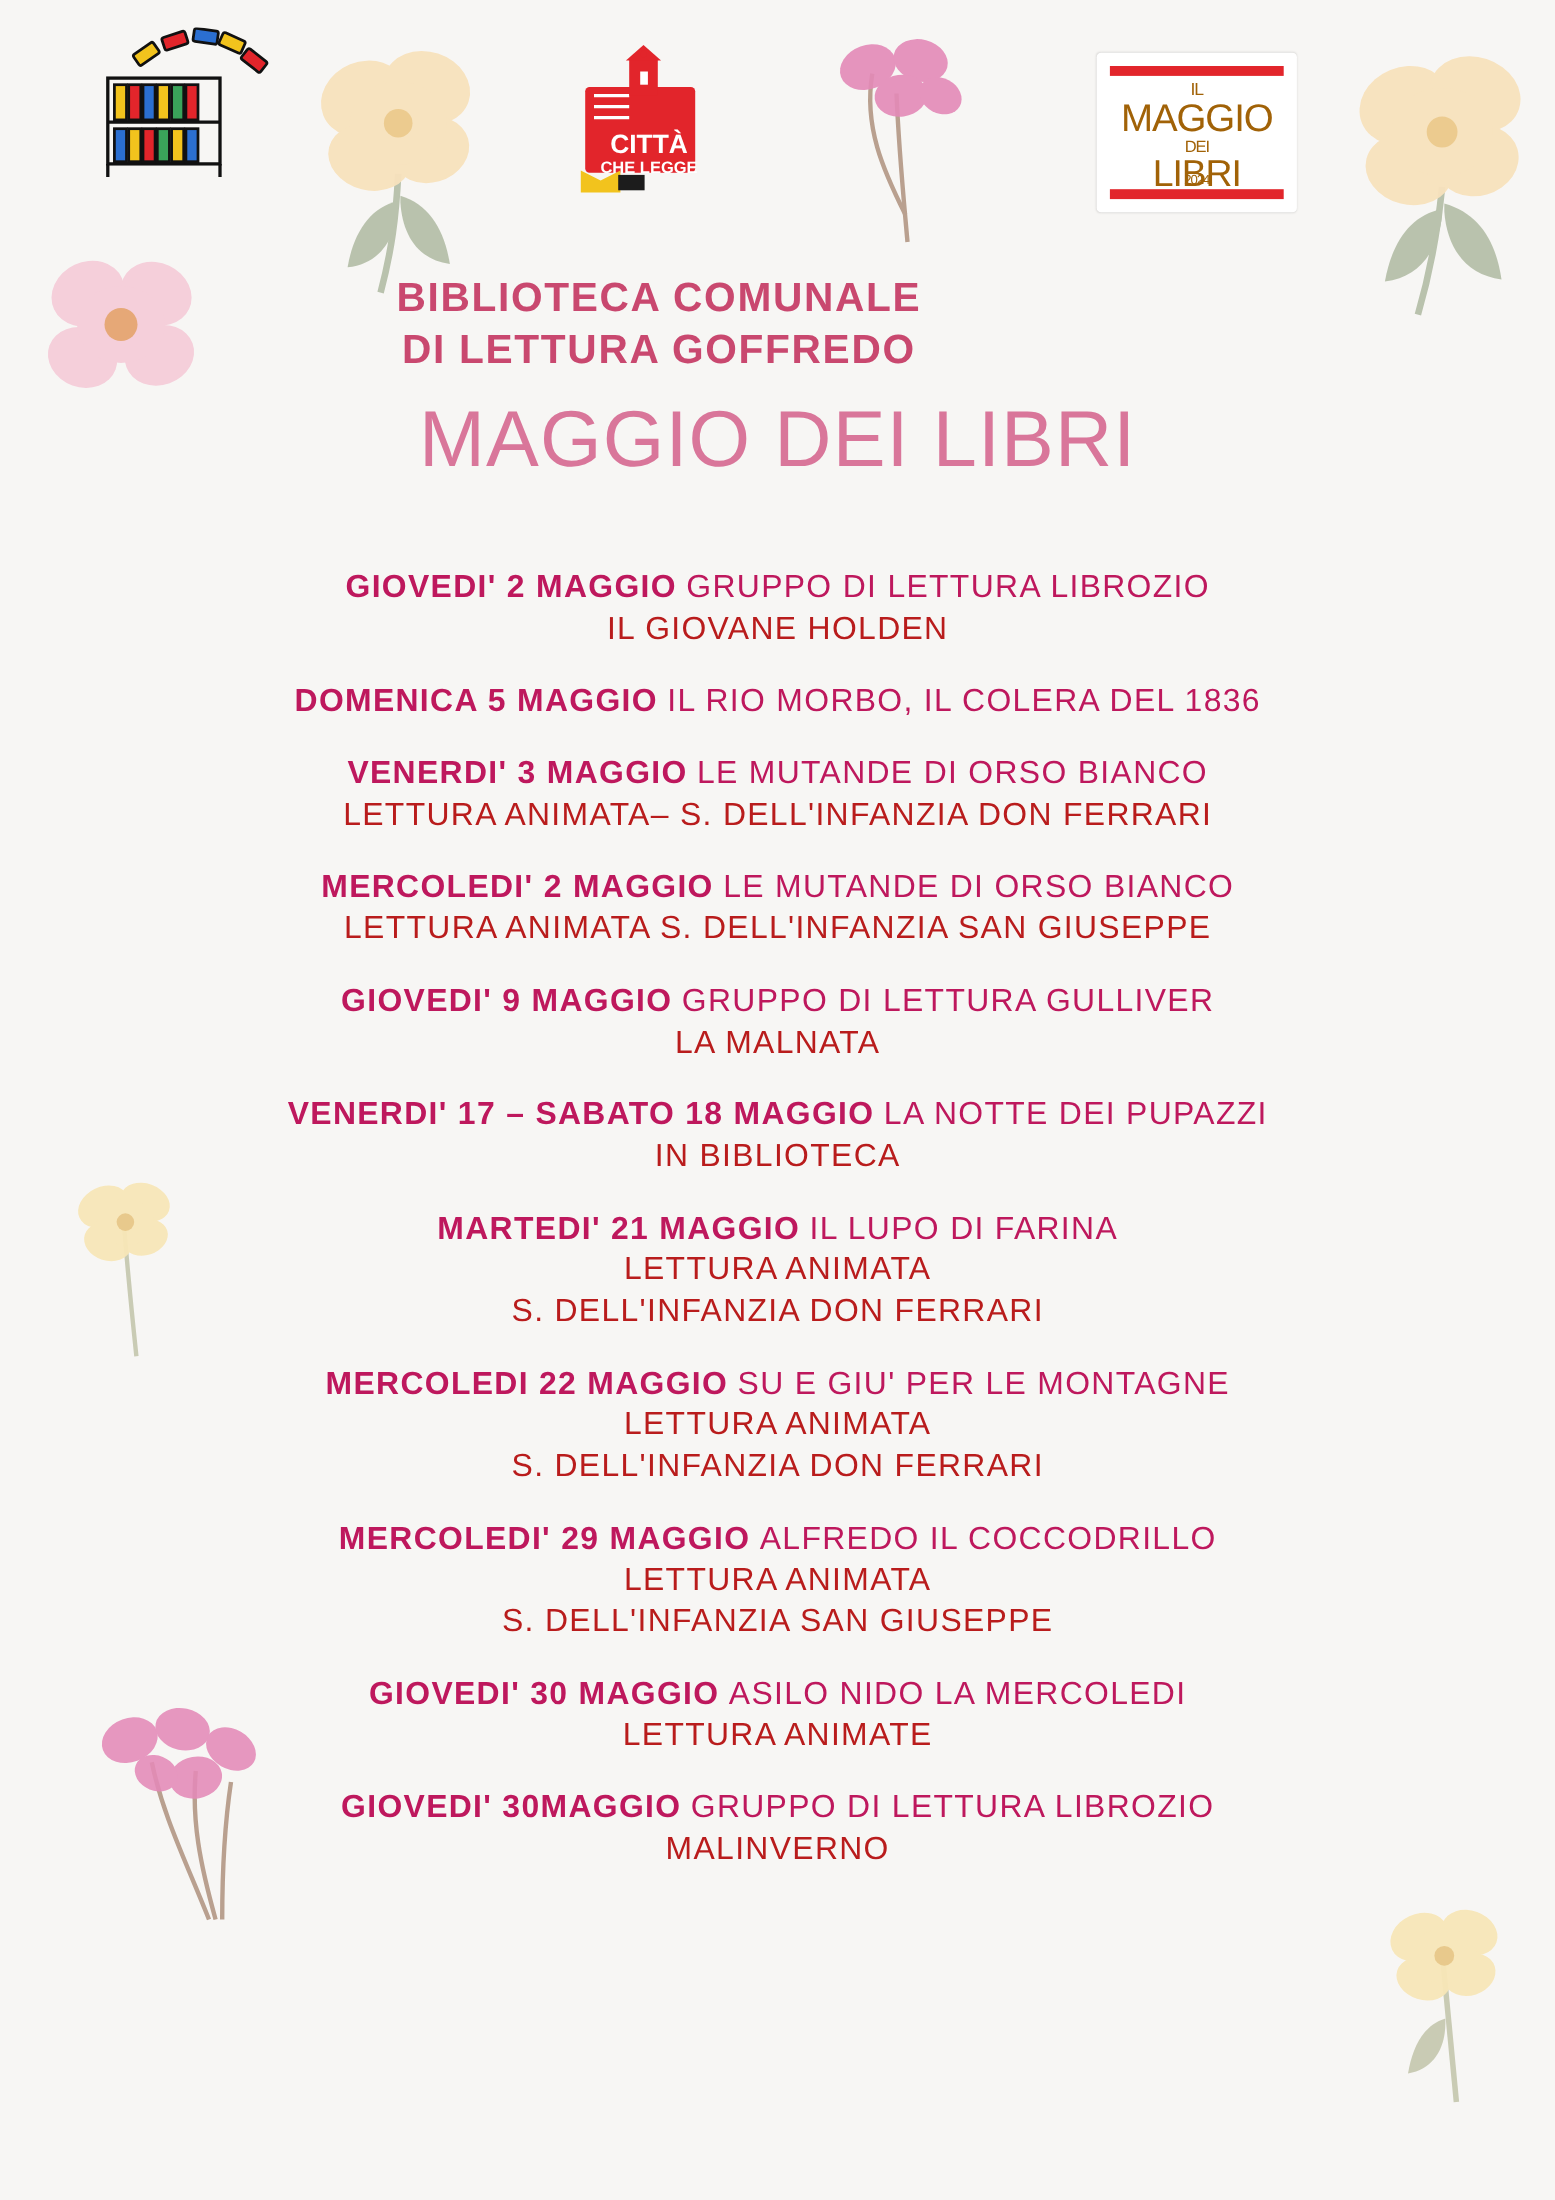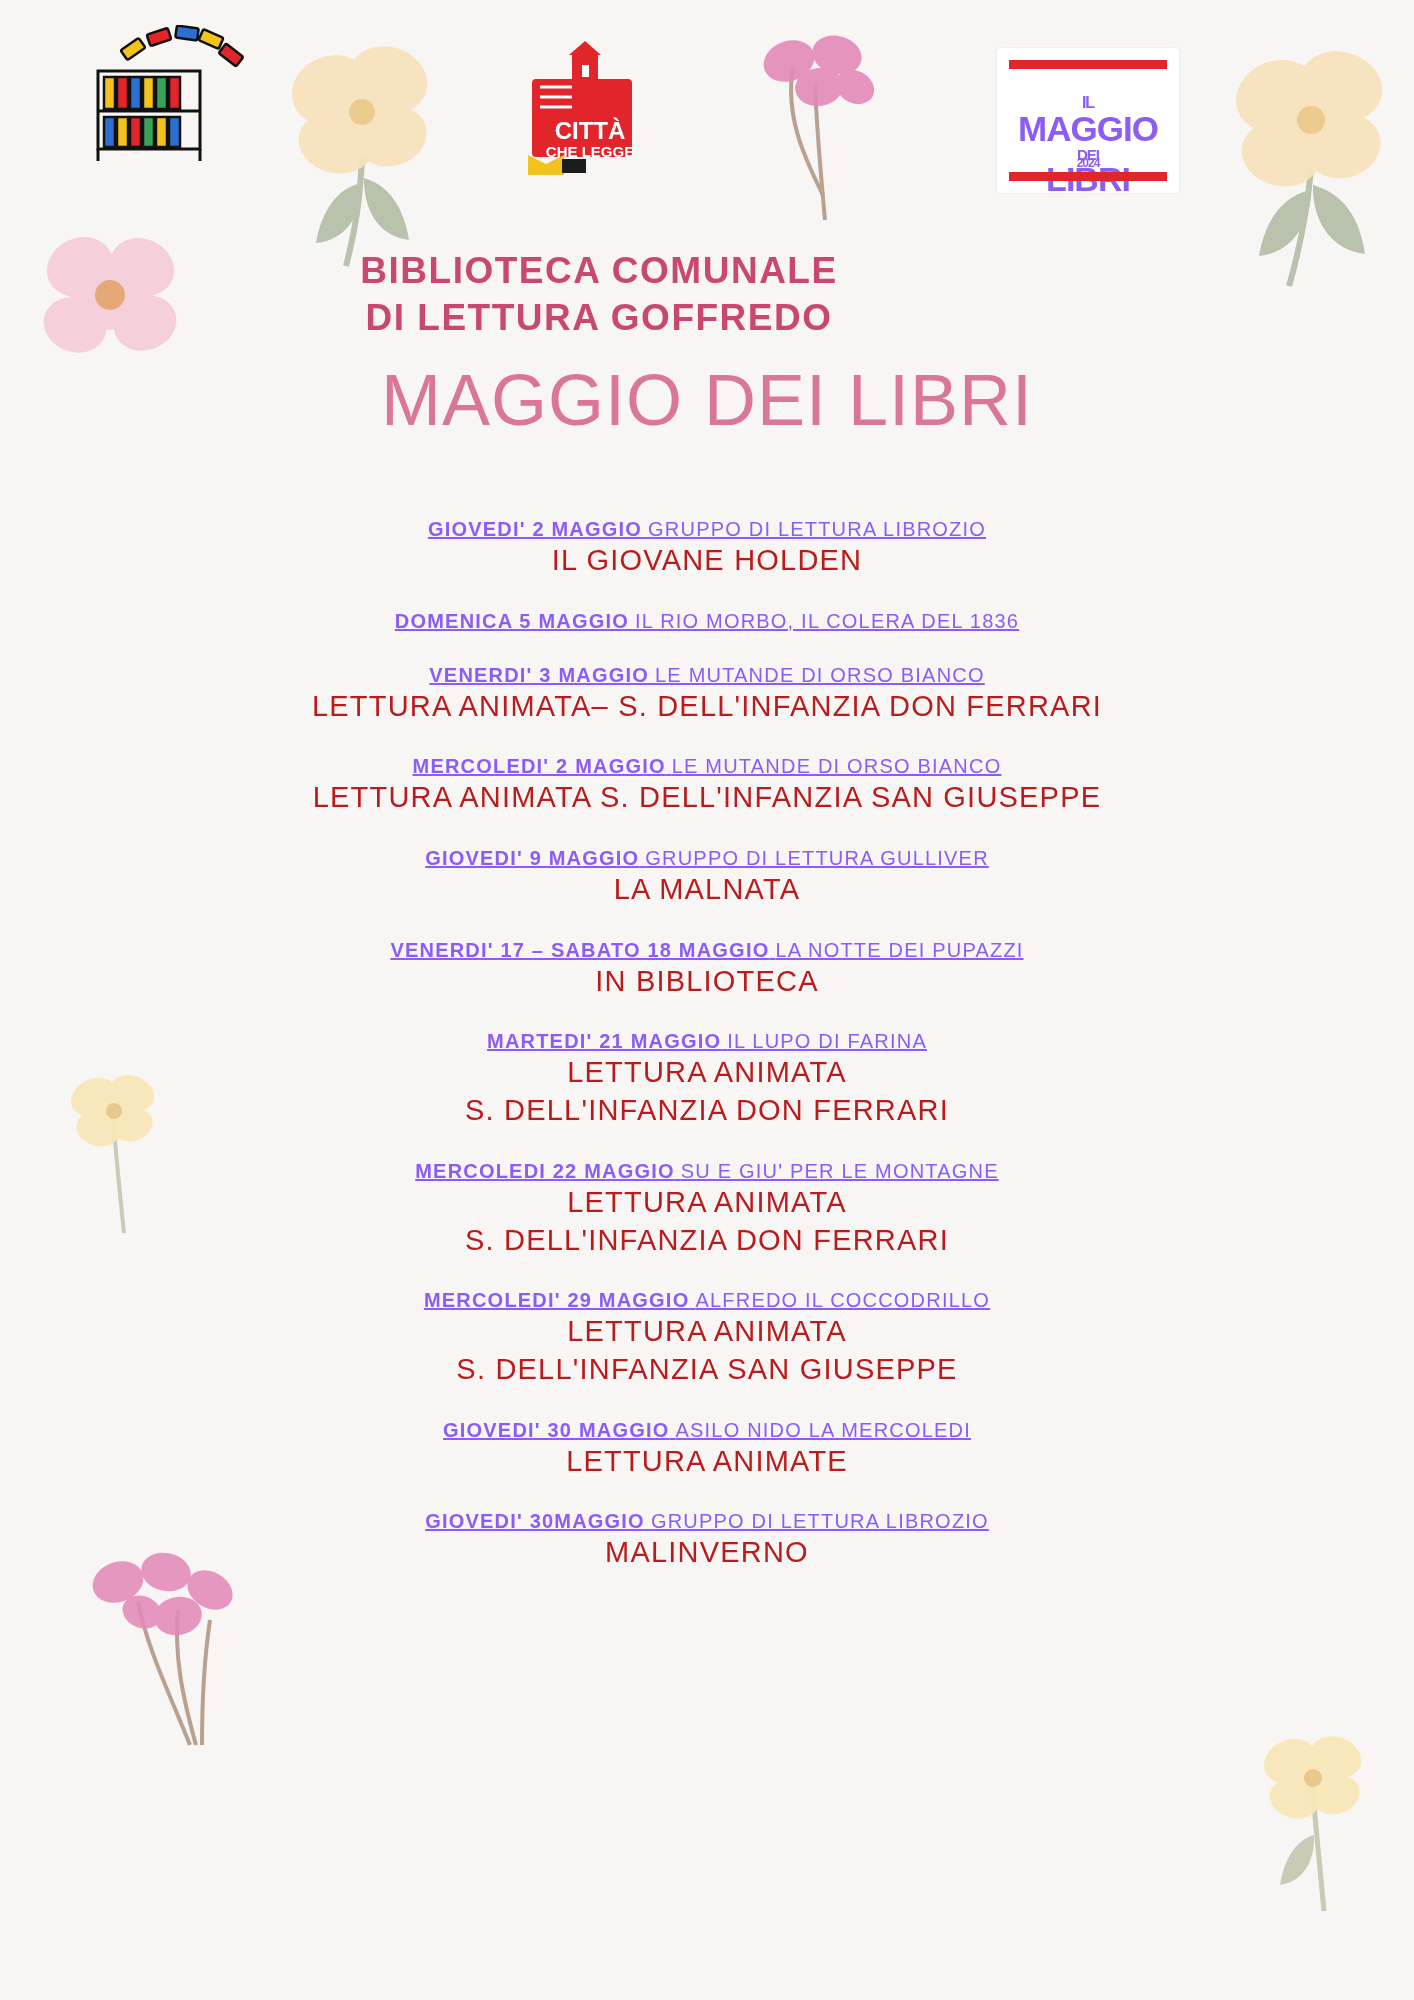"IL" .logo-maggio .txt { color: #8b5cf6 -> #a16207; font-weight: bold -> normal; margin-top: 21px -> none }
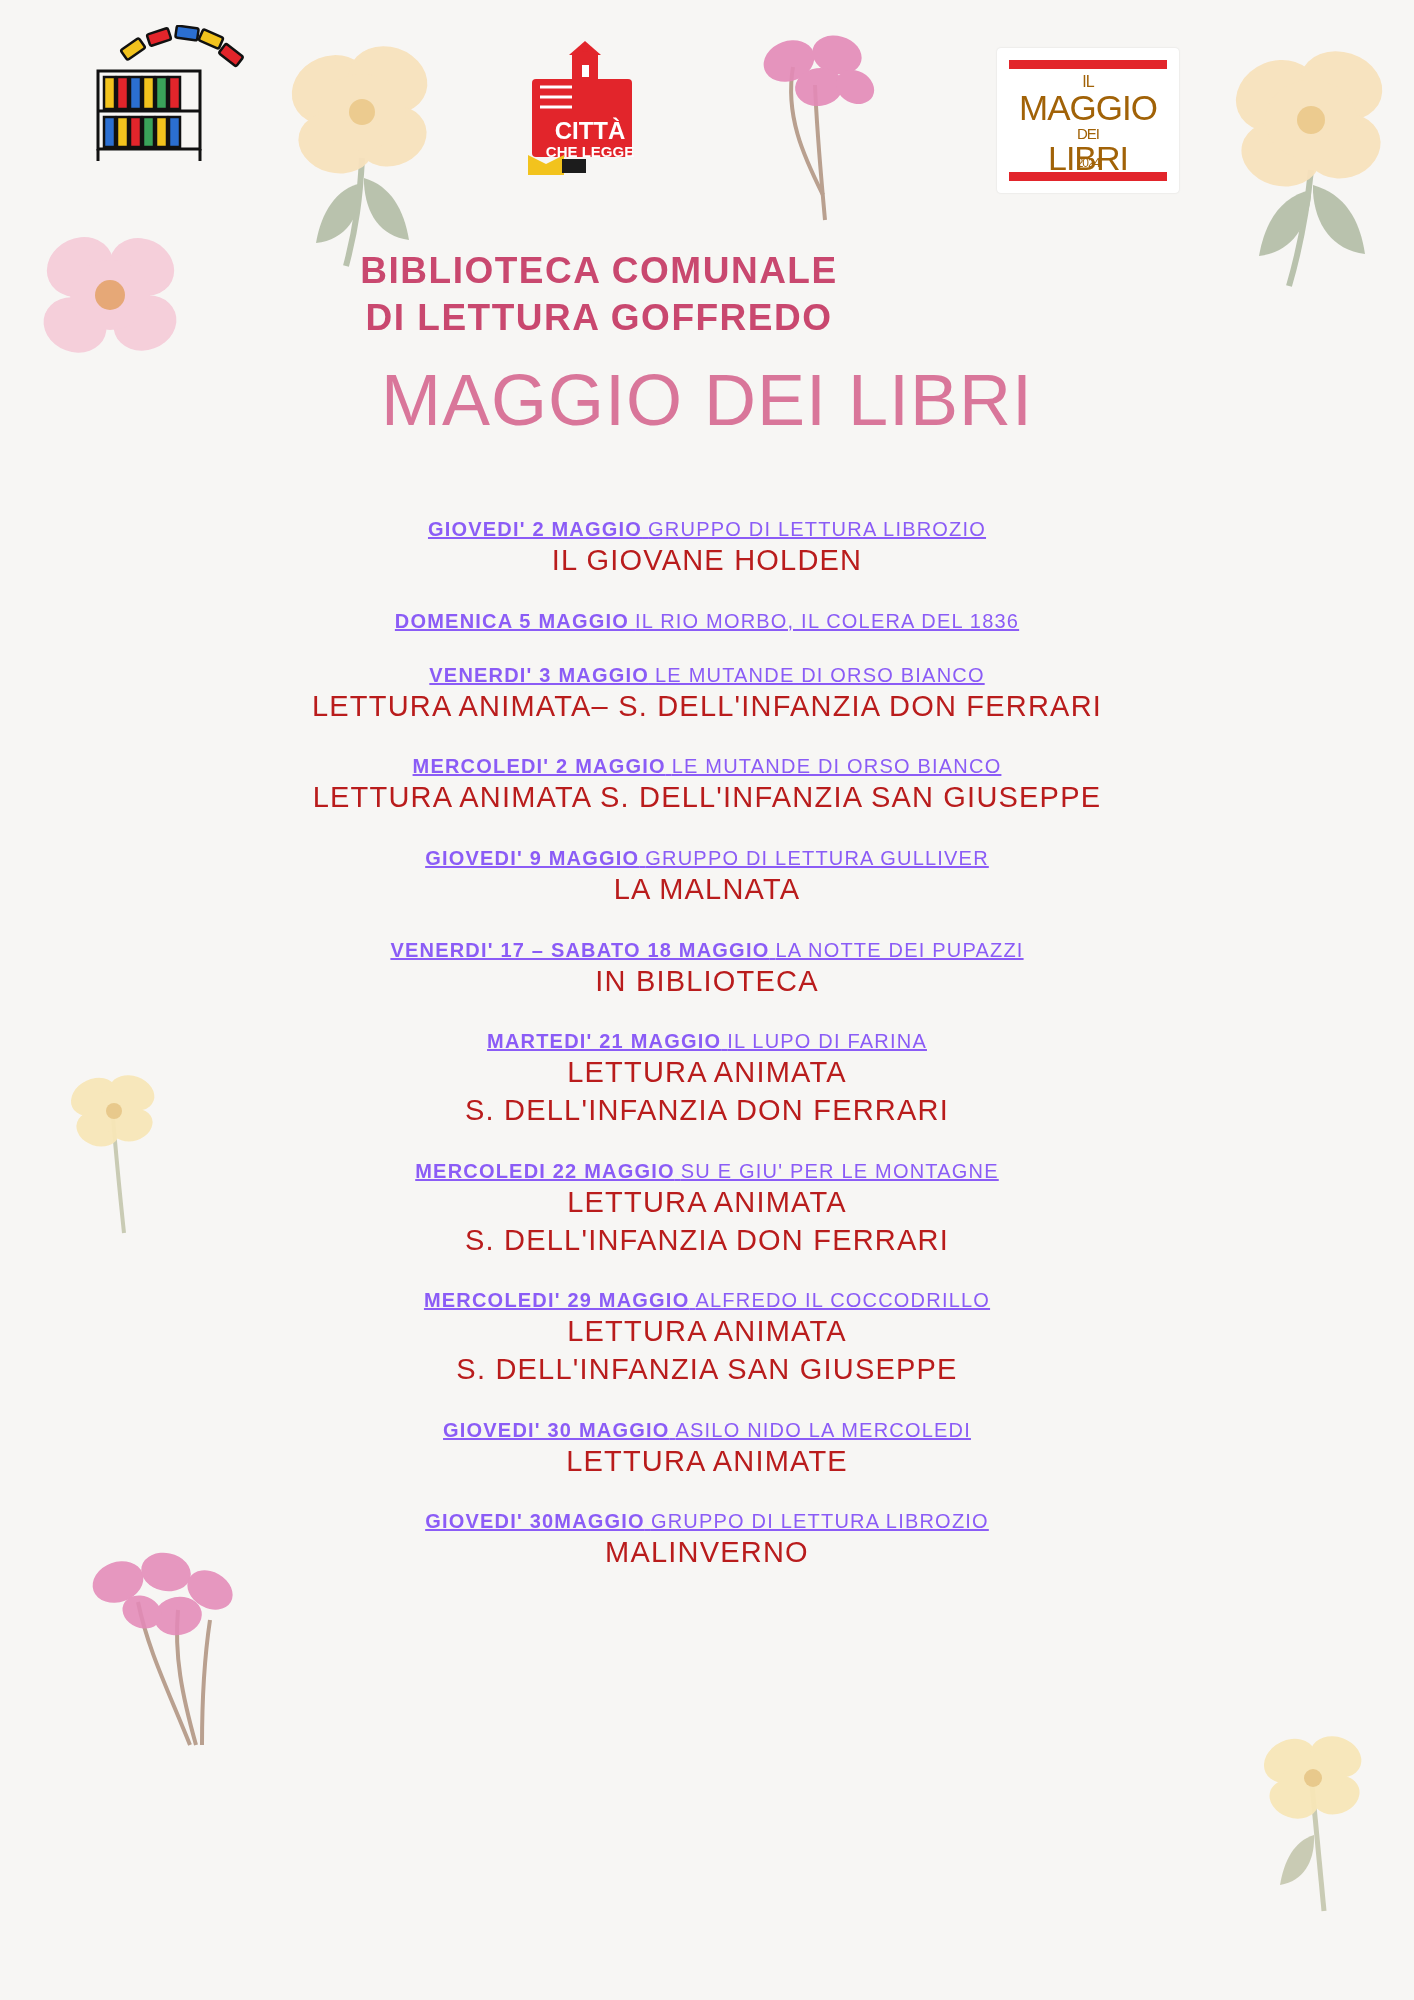"GIOVEDI' 2 MAGGIO GRUPPO DI" .ev-first { color: #8b5cf6 -> #be185d; font-size: 20px -> 29px; text-decoration: underline -> none }
